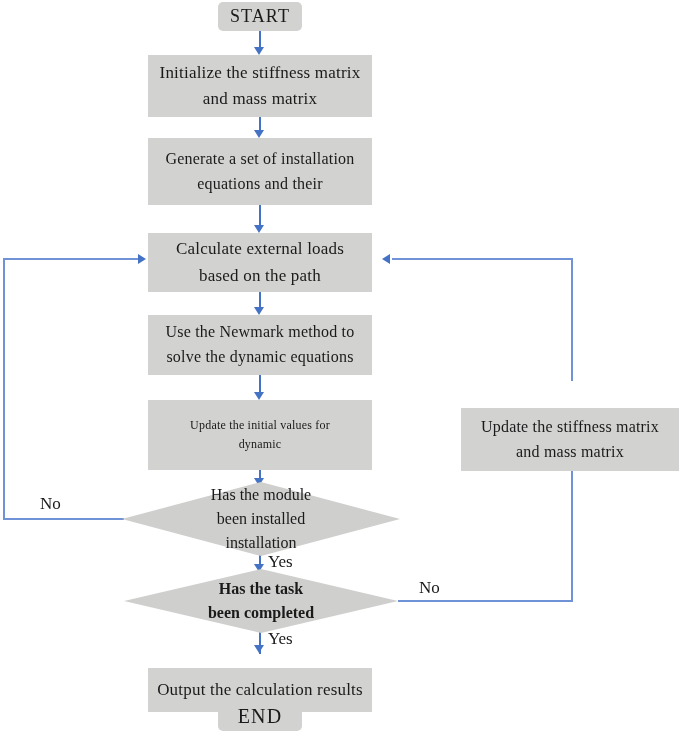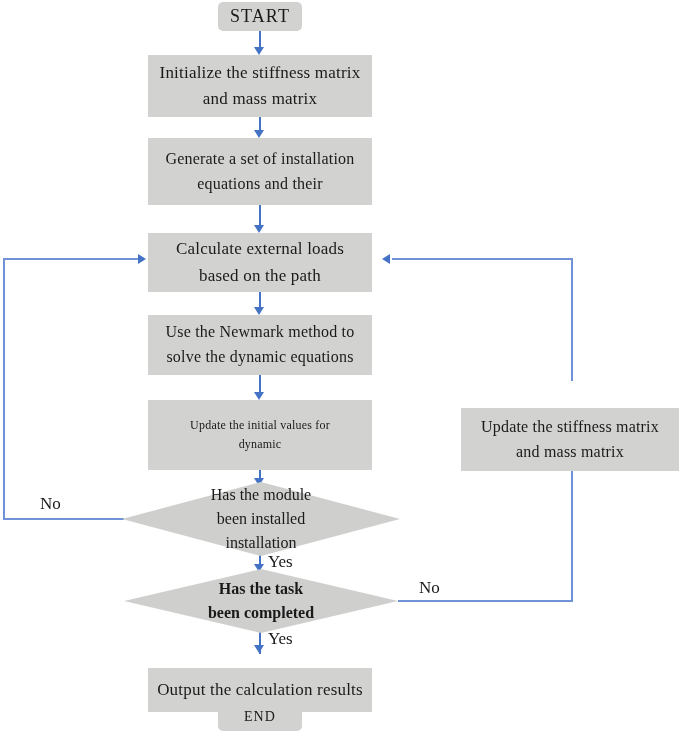"END" div.node { font-size: 14px -> 20px }
